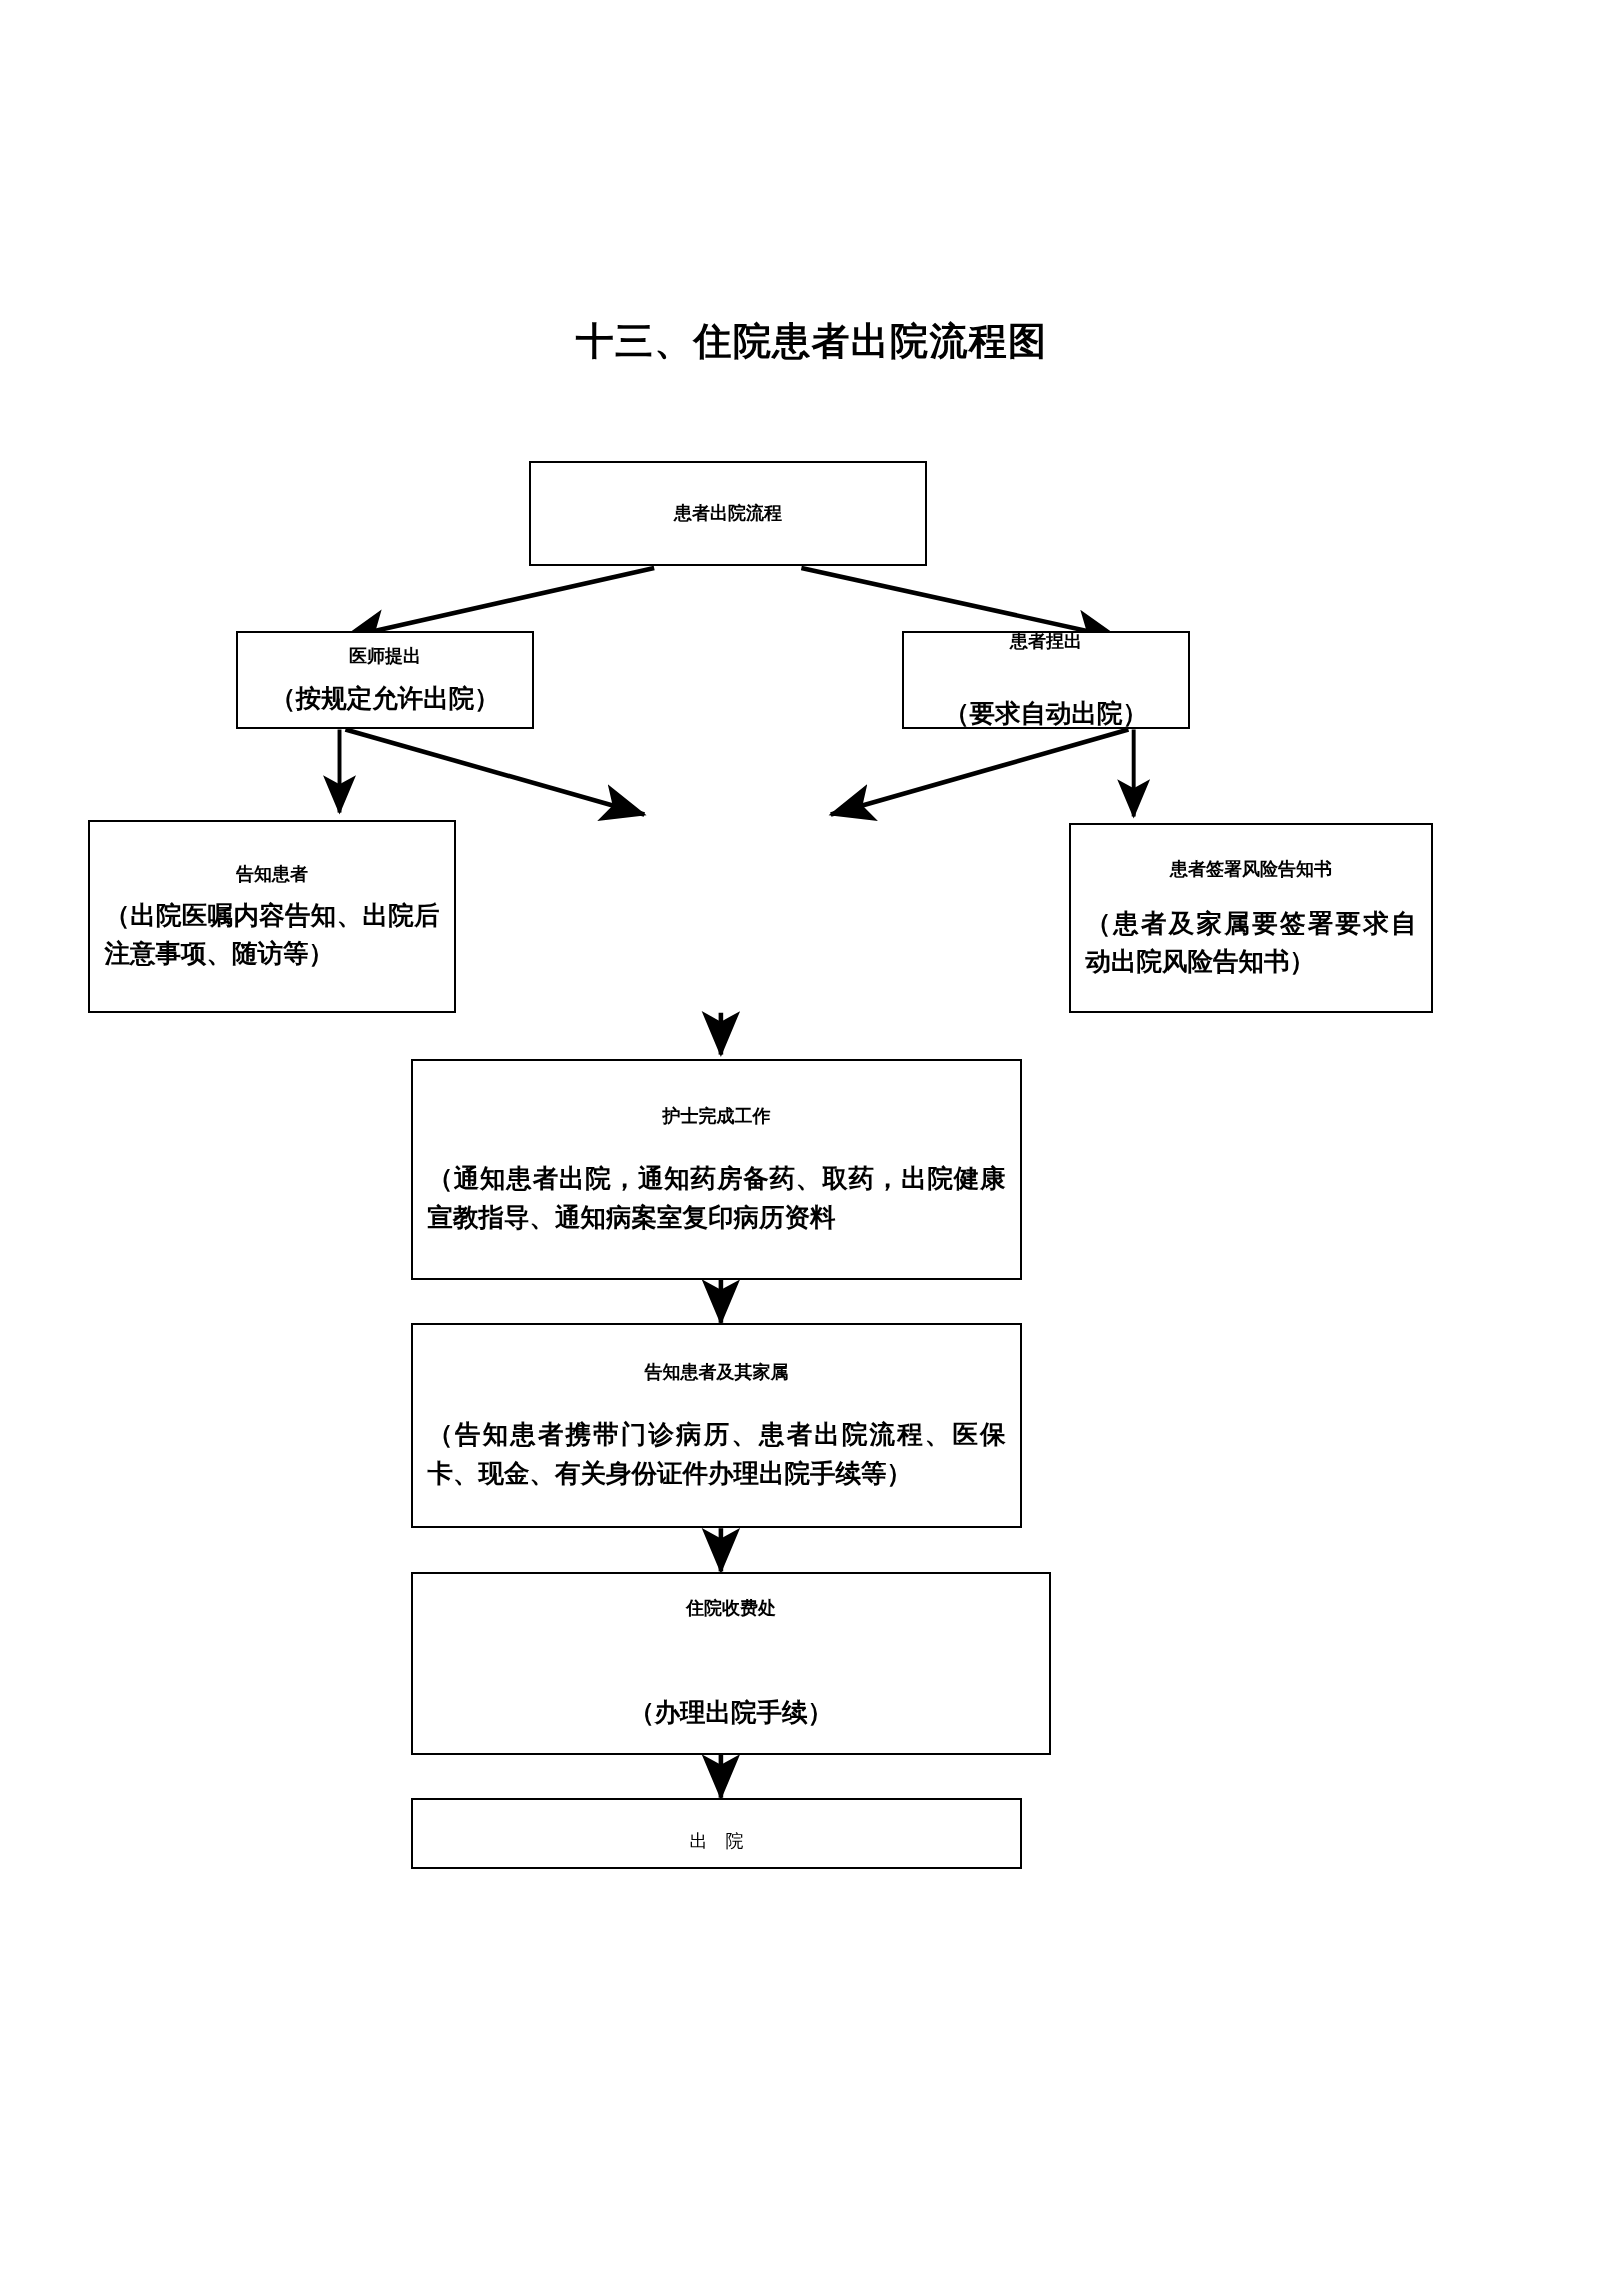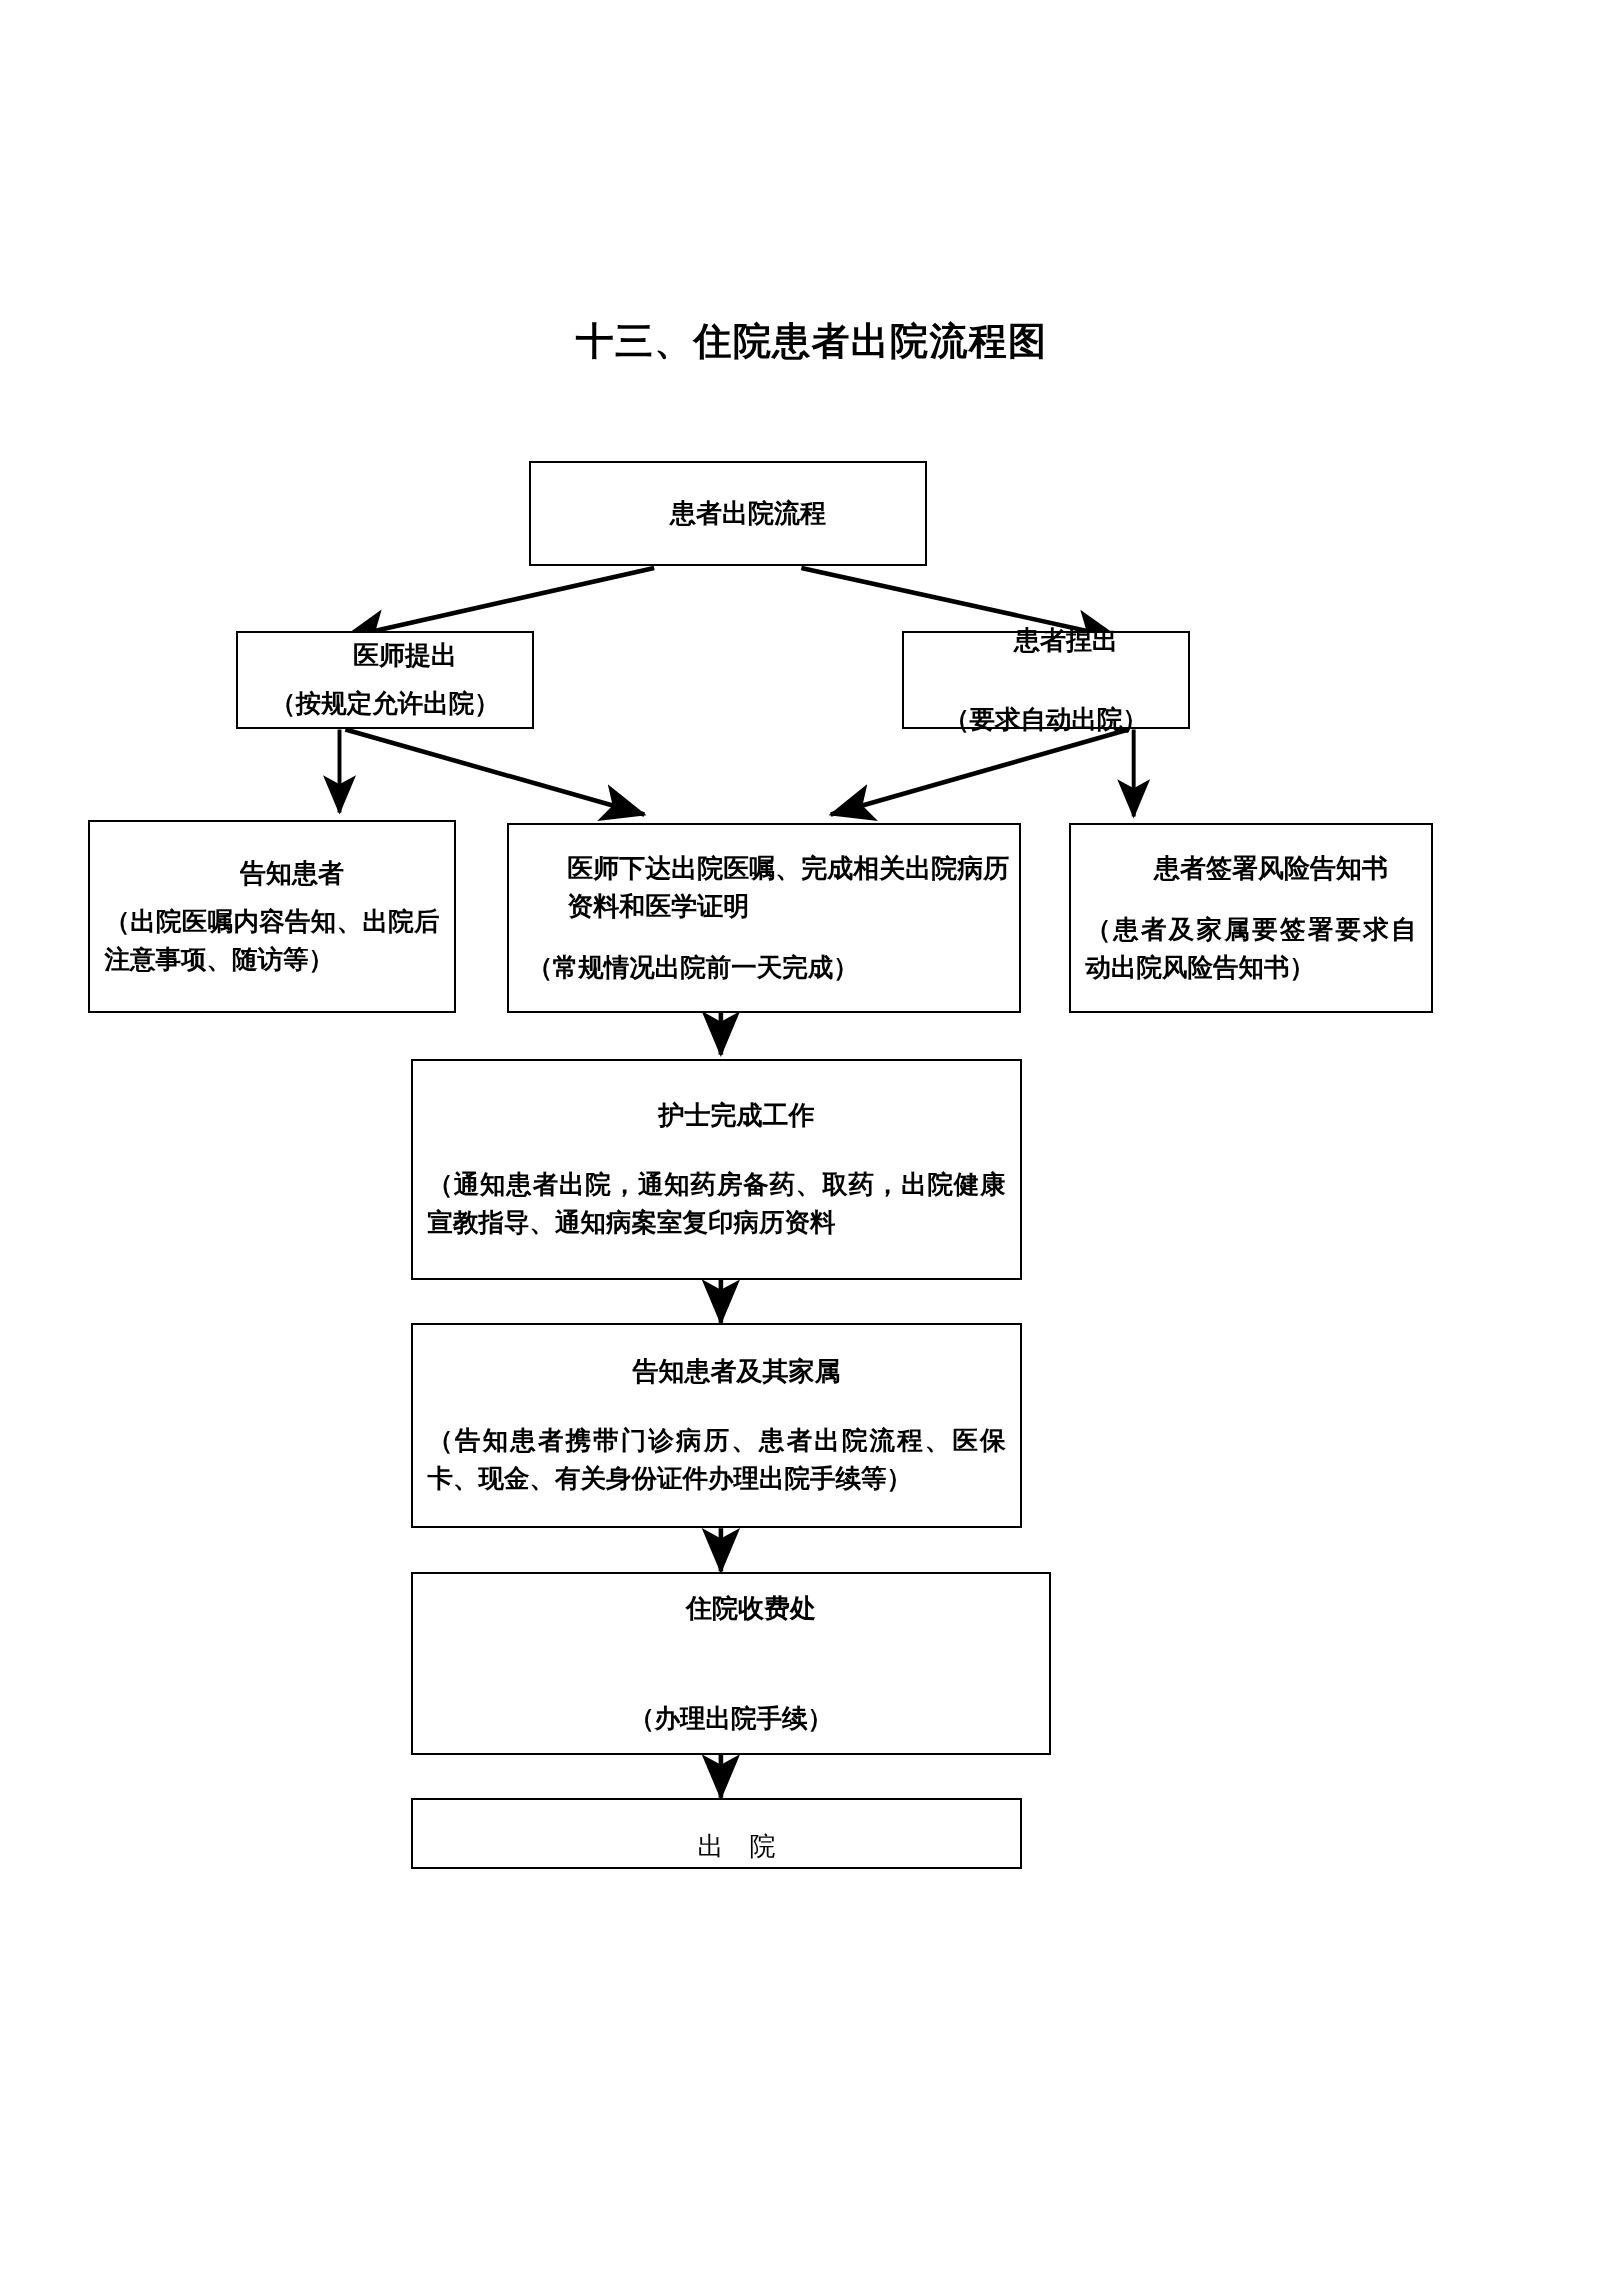"患者出院流程" .node .hdr { font-size: 26px -> 18px; margin-left: 40px -> none }
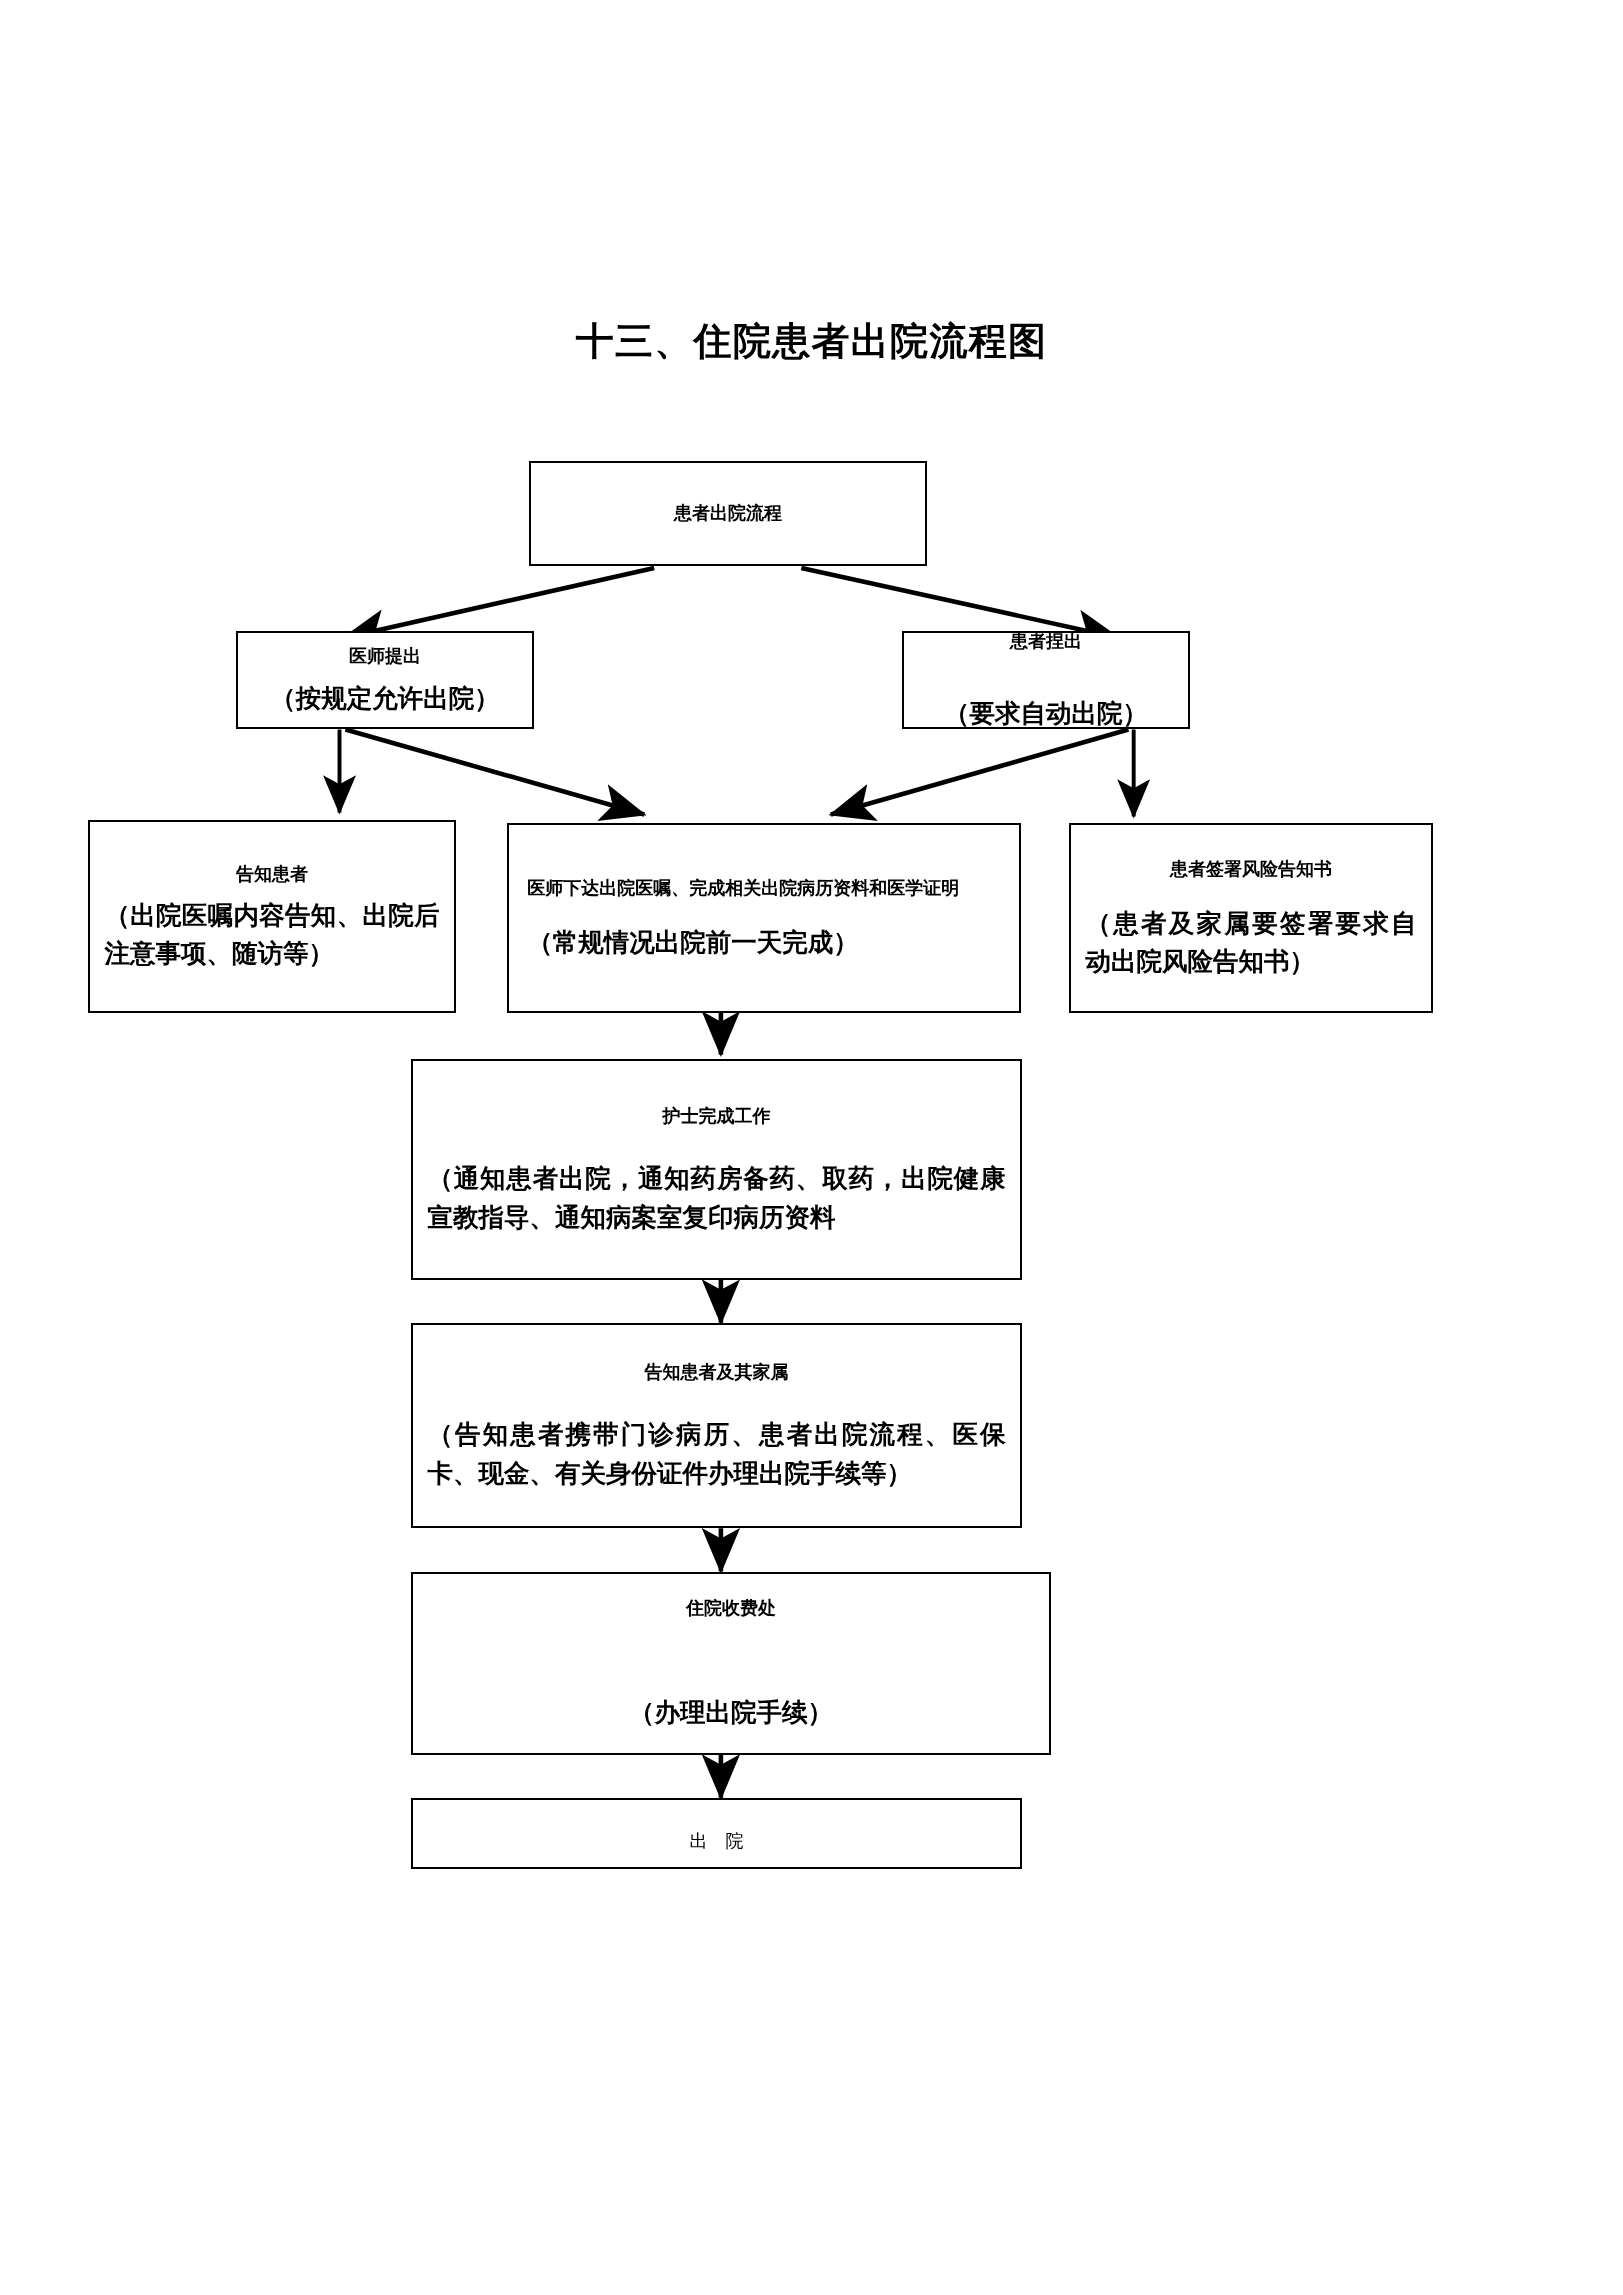"医师下达出院医嘱、完成相关出院病历资料和医学证明" div.node { html: <div> <div>医师下达出院医嘱、完成相关出院病历资料和医学证明</div> <div></div> <div>（常规情况出院前一天完成）</div> </div> -> none }
